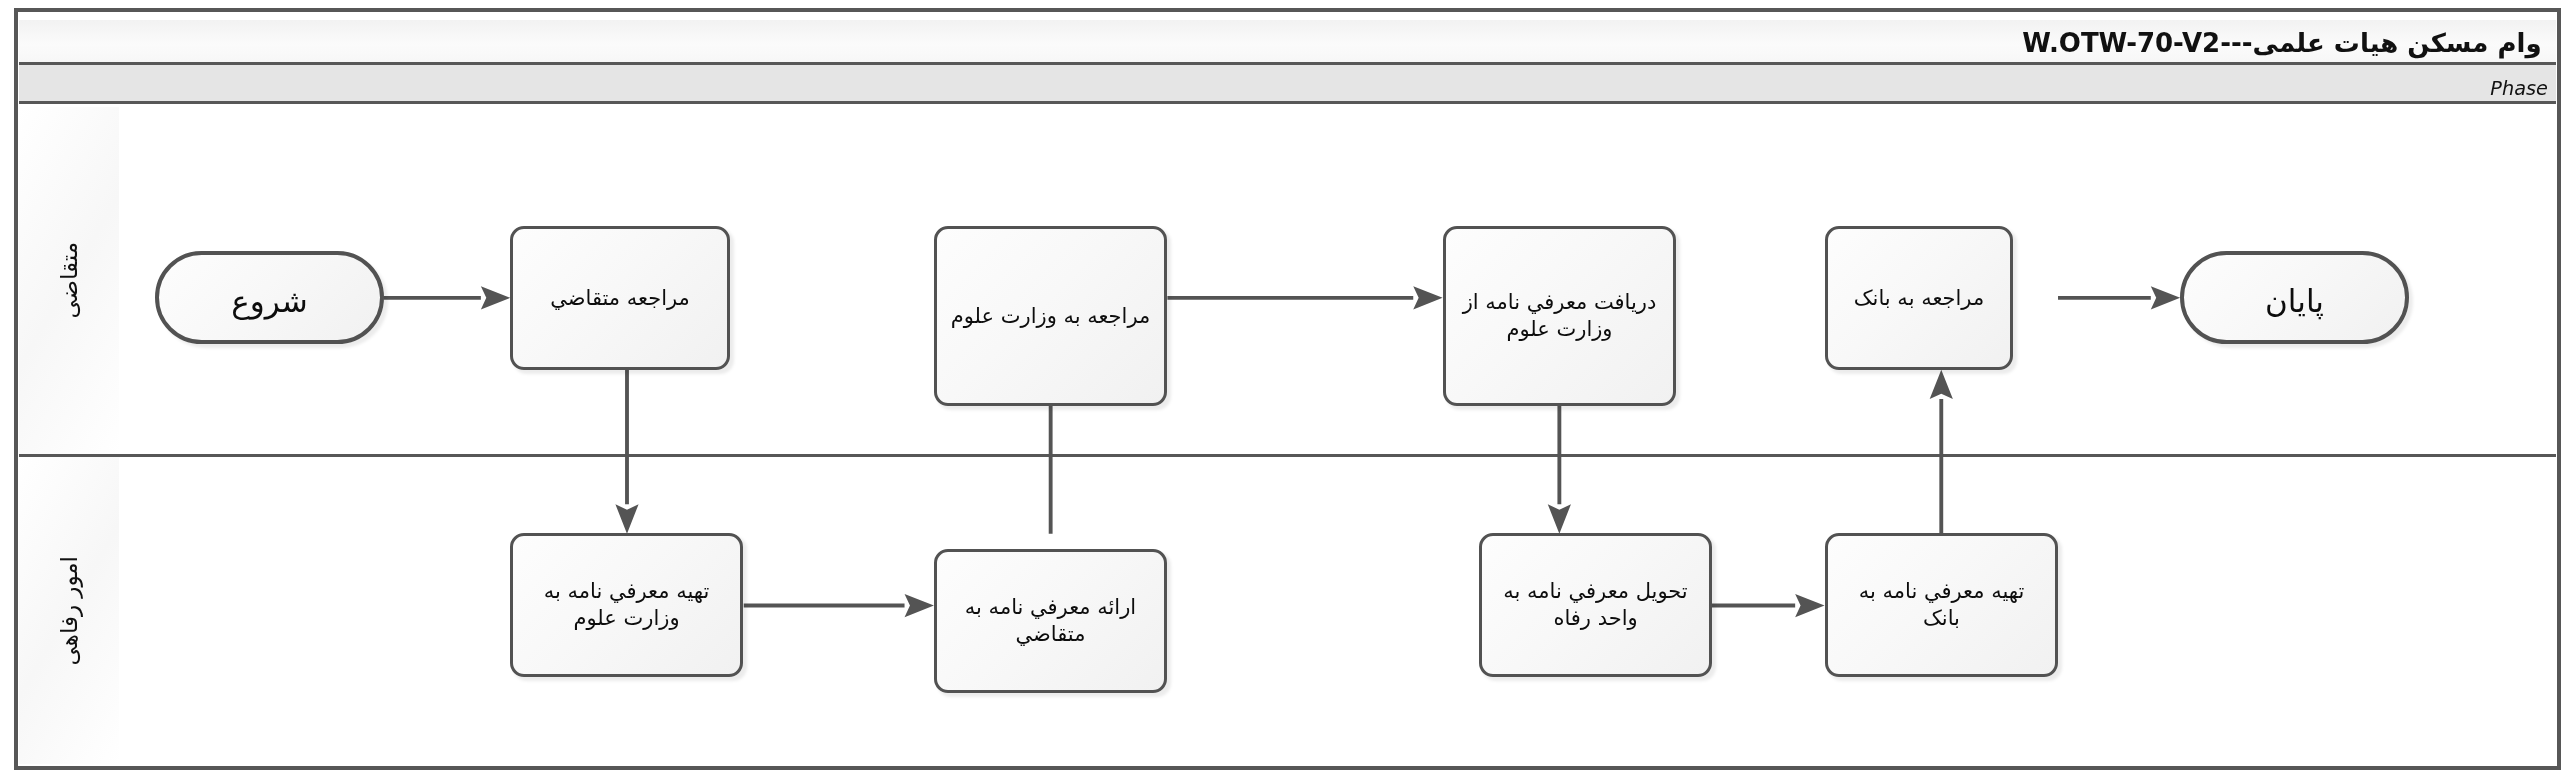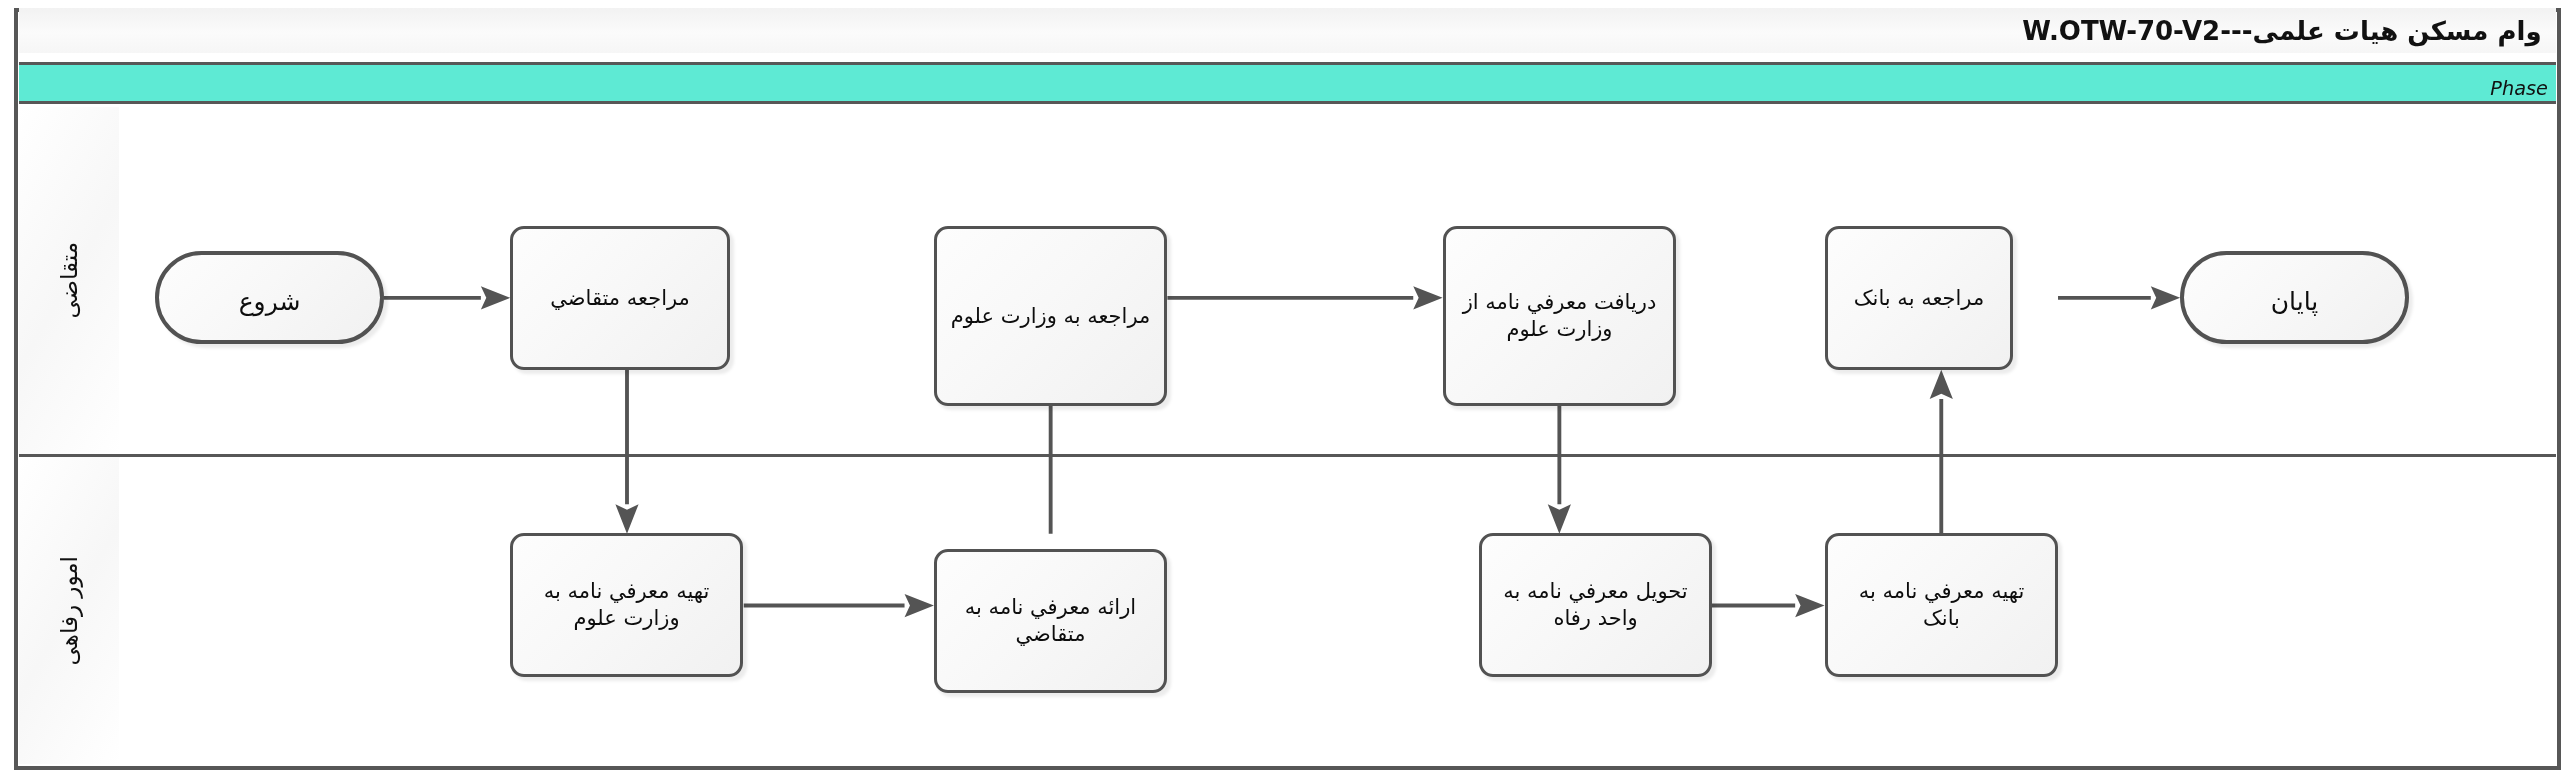"وام مسکن هیات علمی---W.OTW-70-V2" .title-band { top: 8px -> 20px }
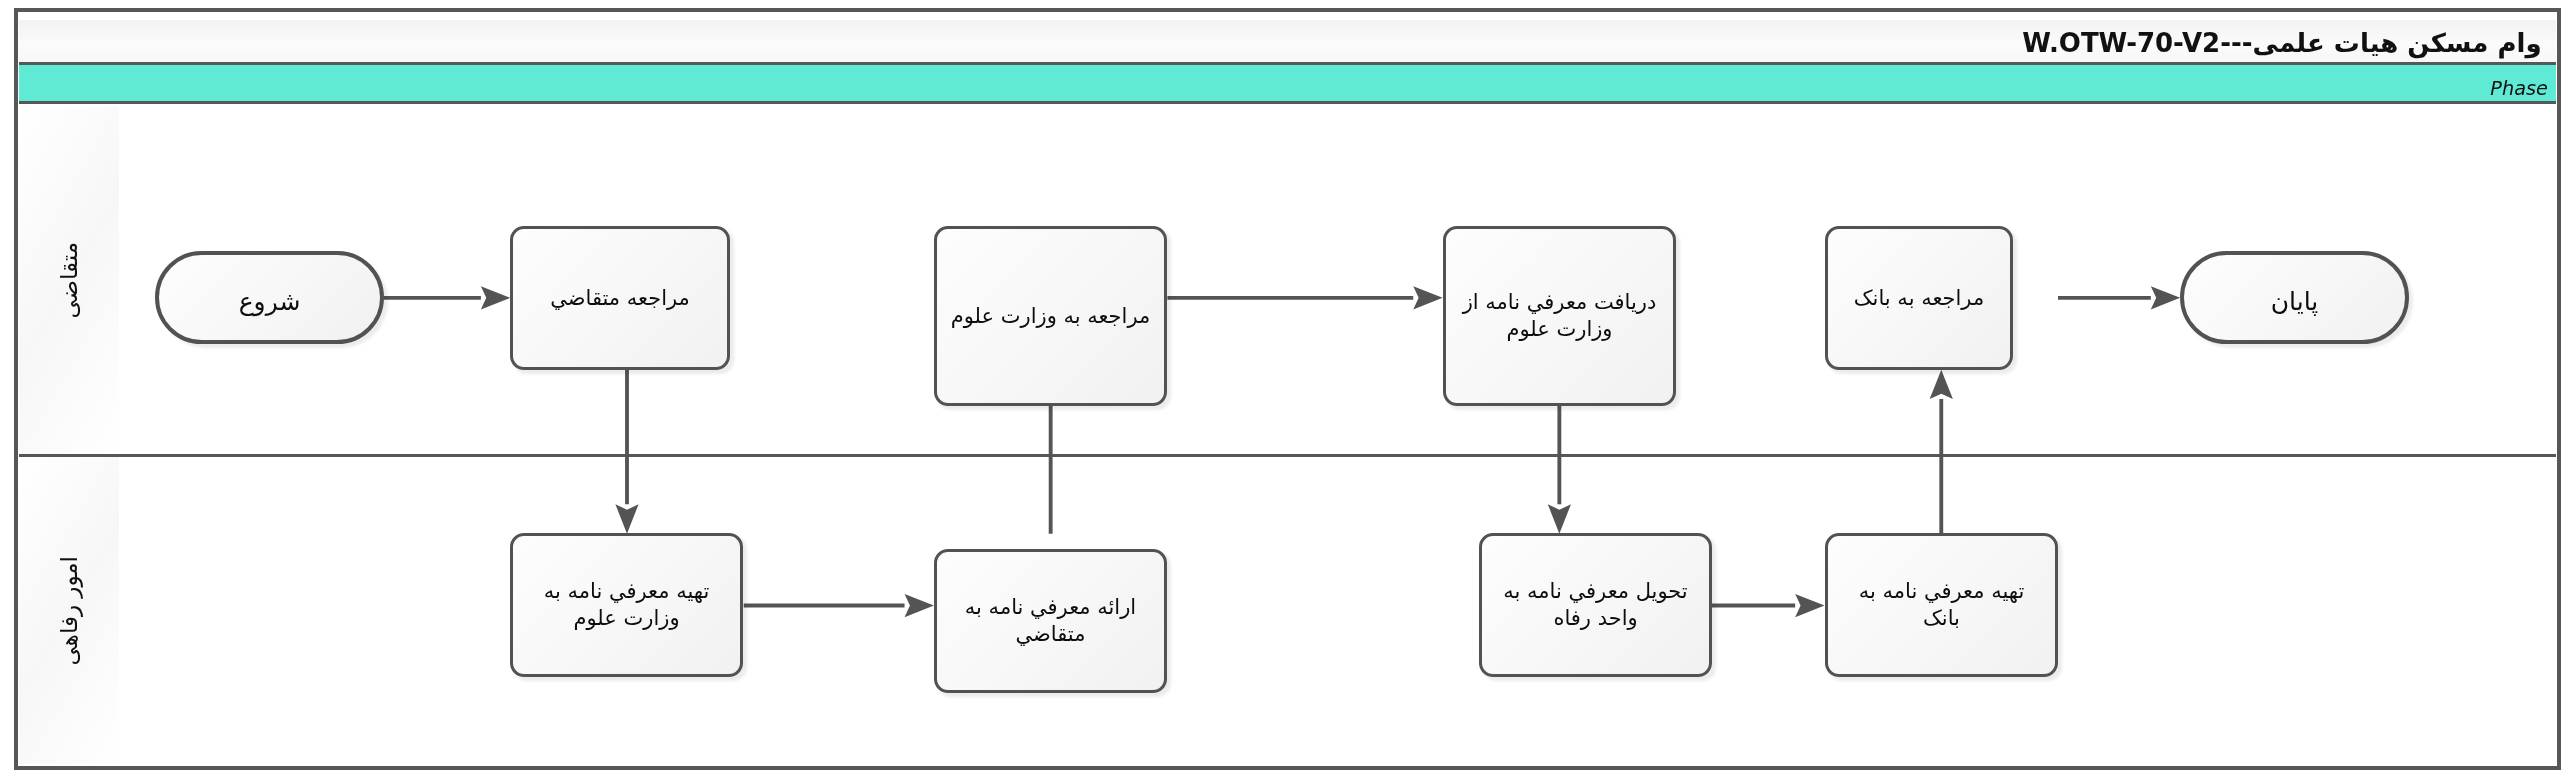"Phase" .phase-band { background: #5eead4 -> #e5e5e5 }
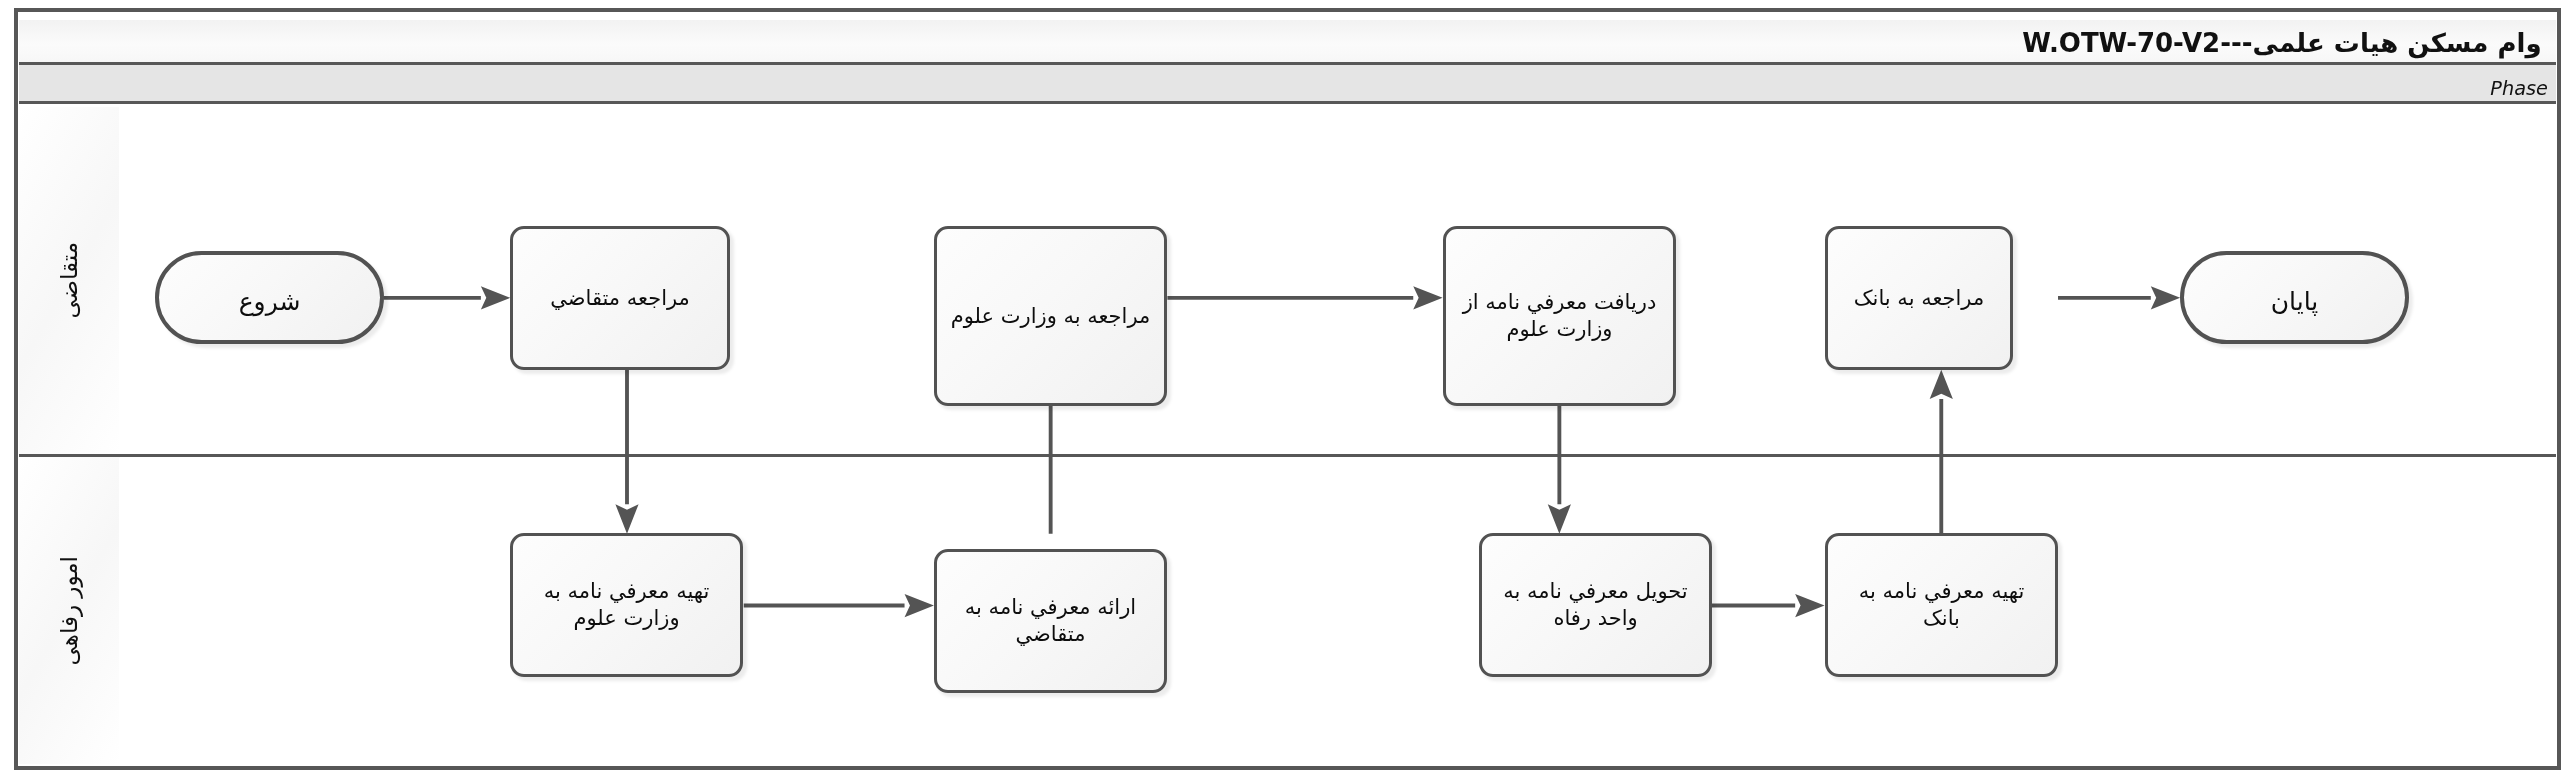"شروع" .node.event .node-label { font-size: 25px -> 31px }
